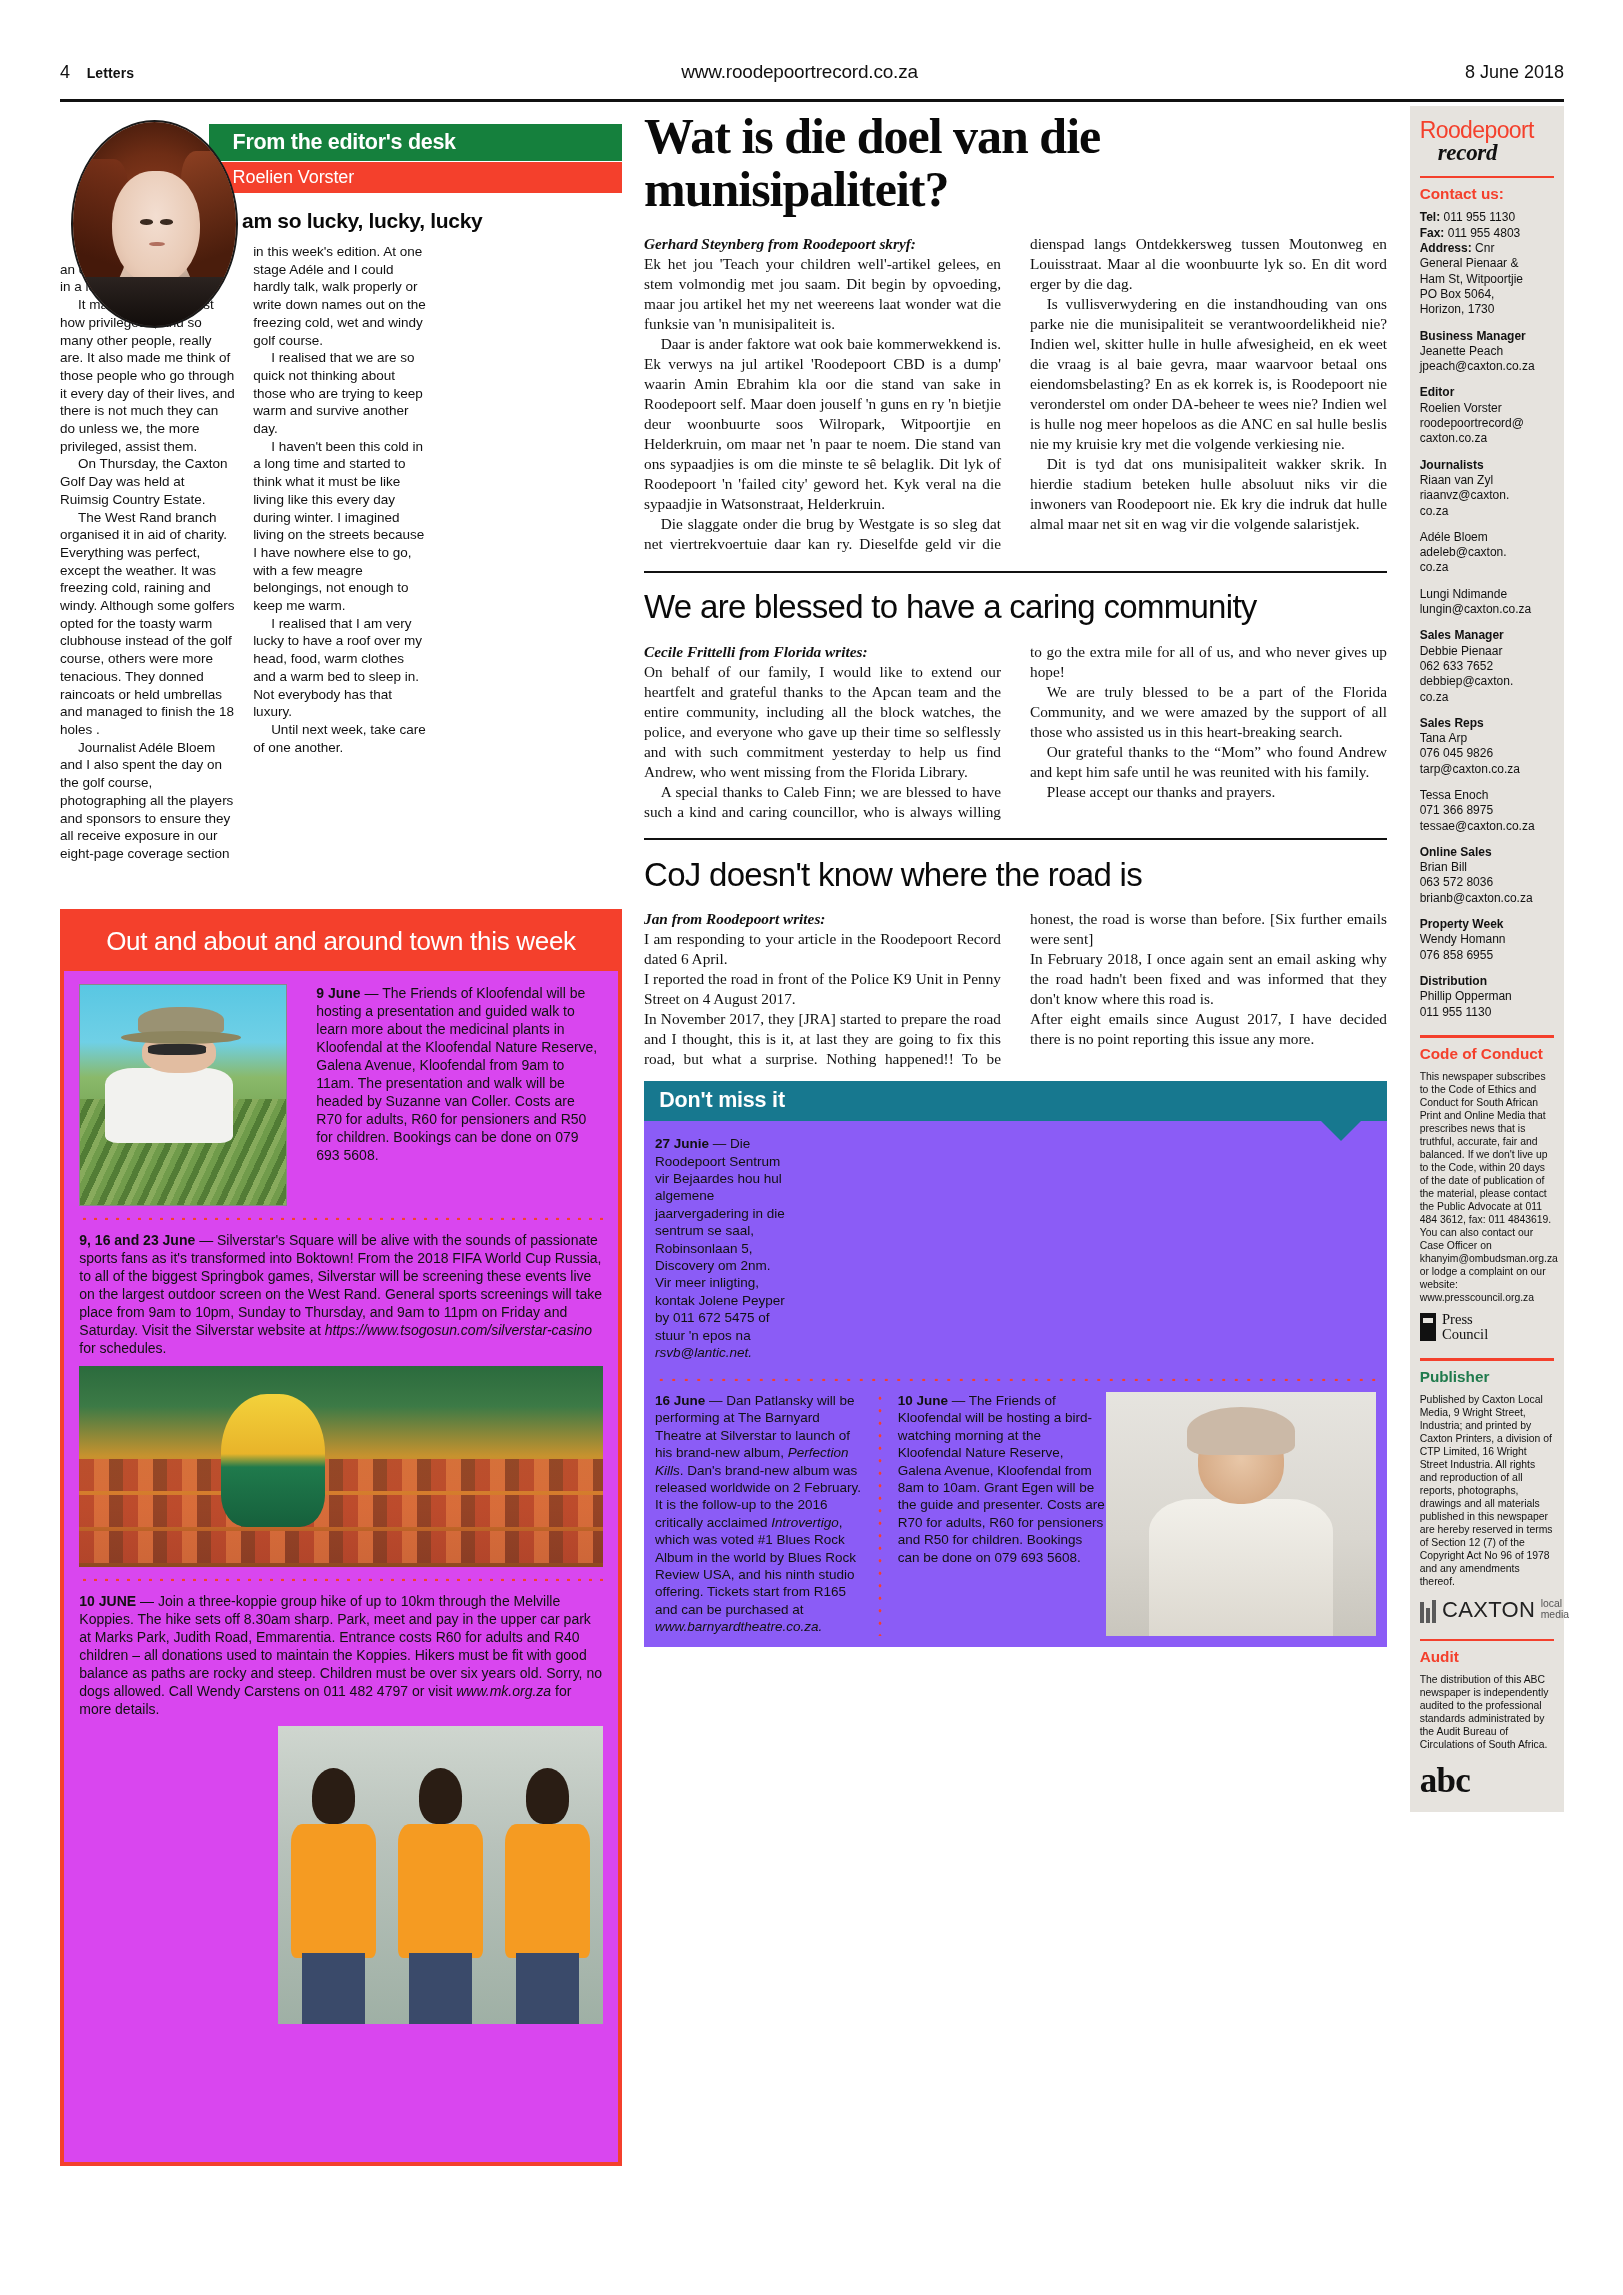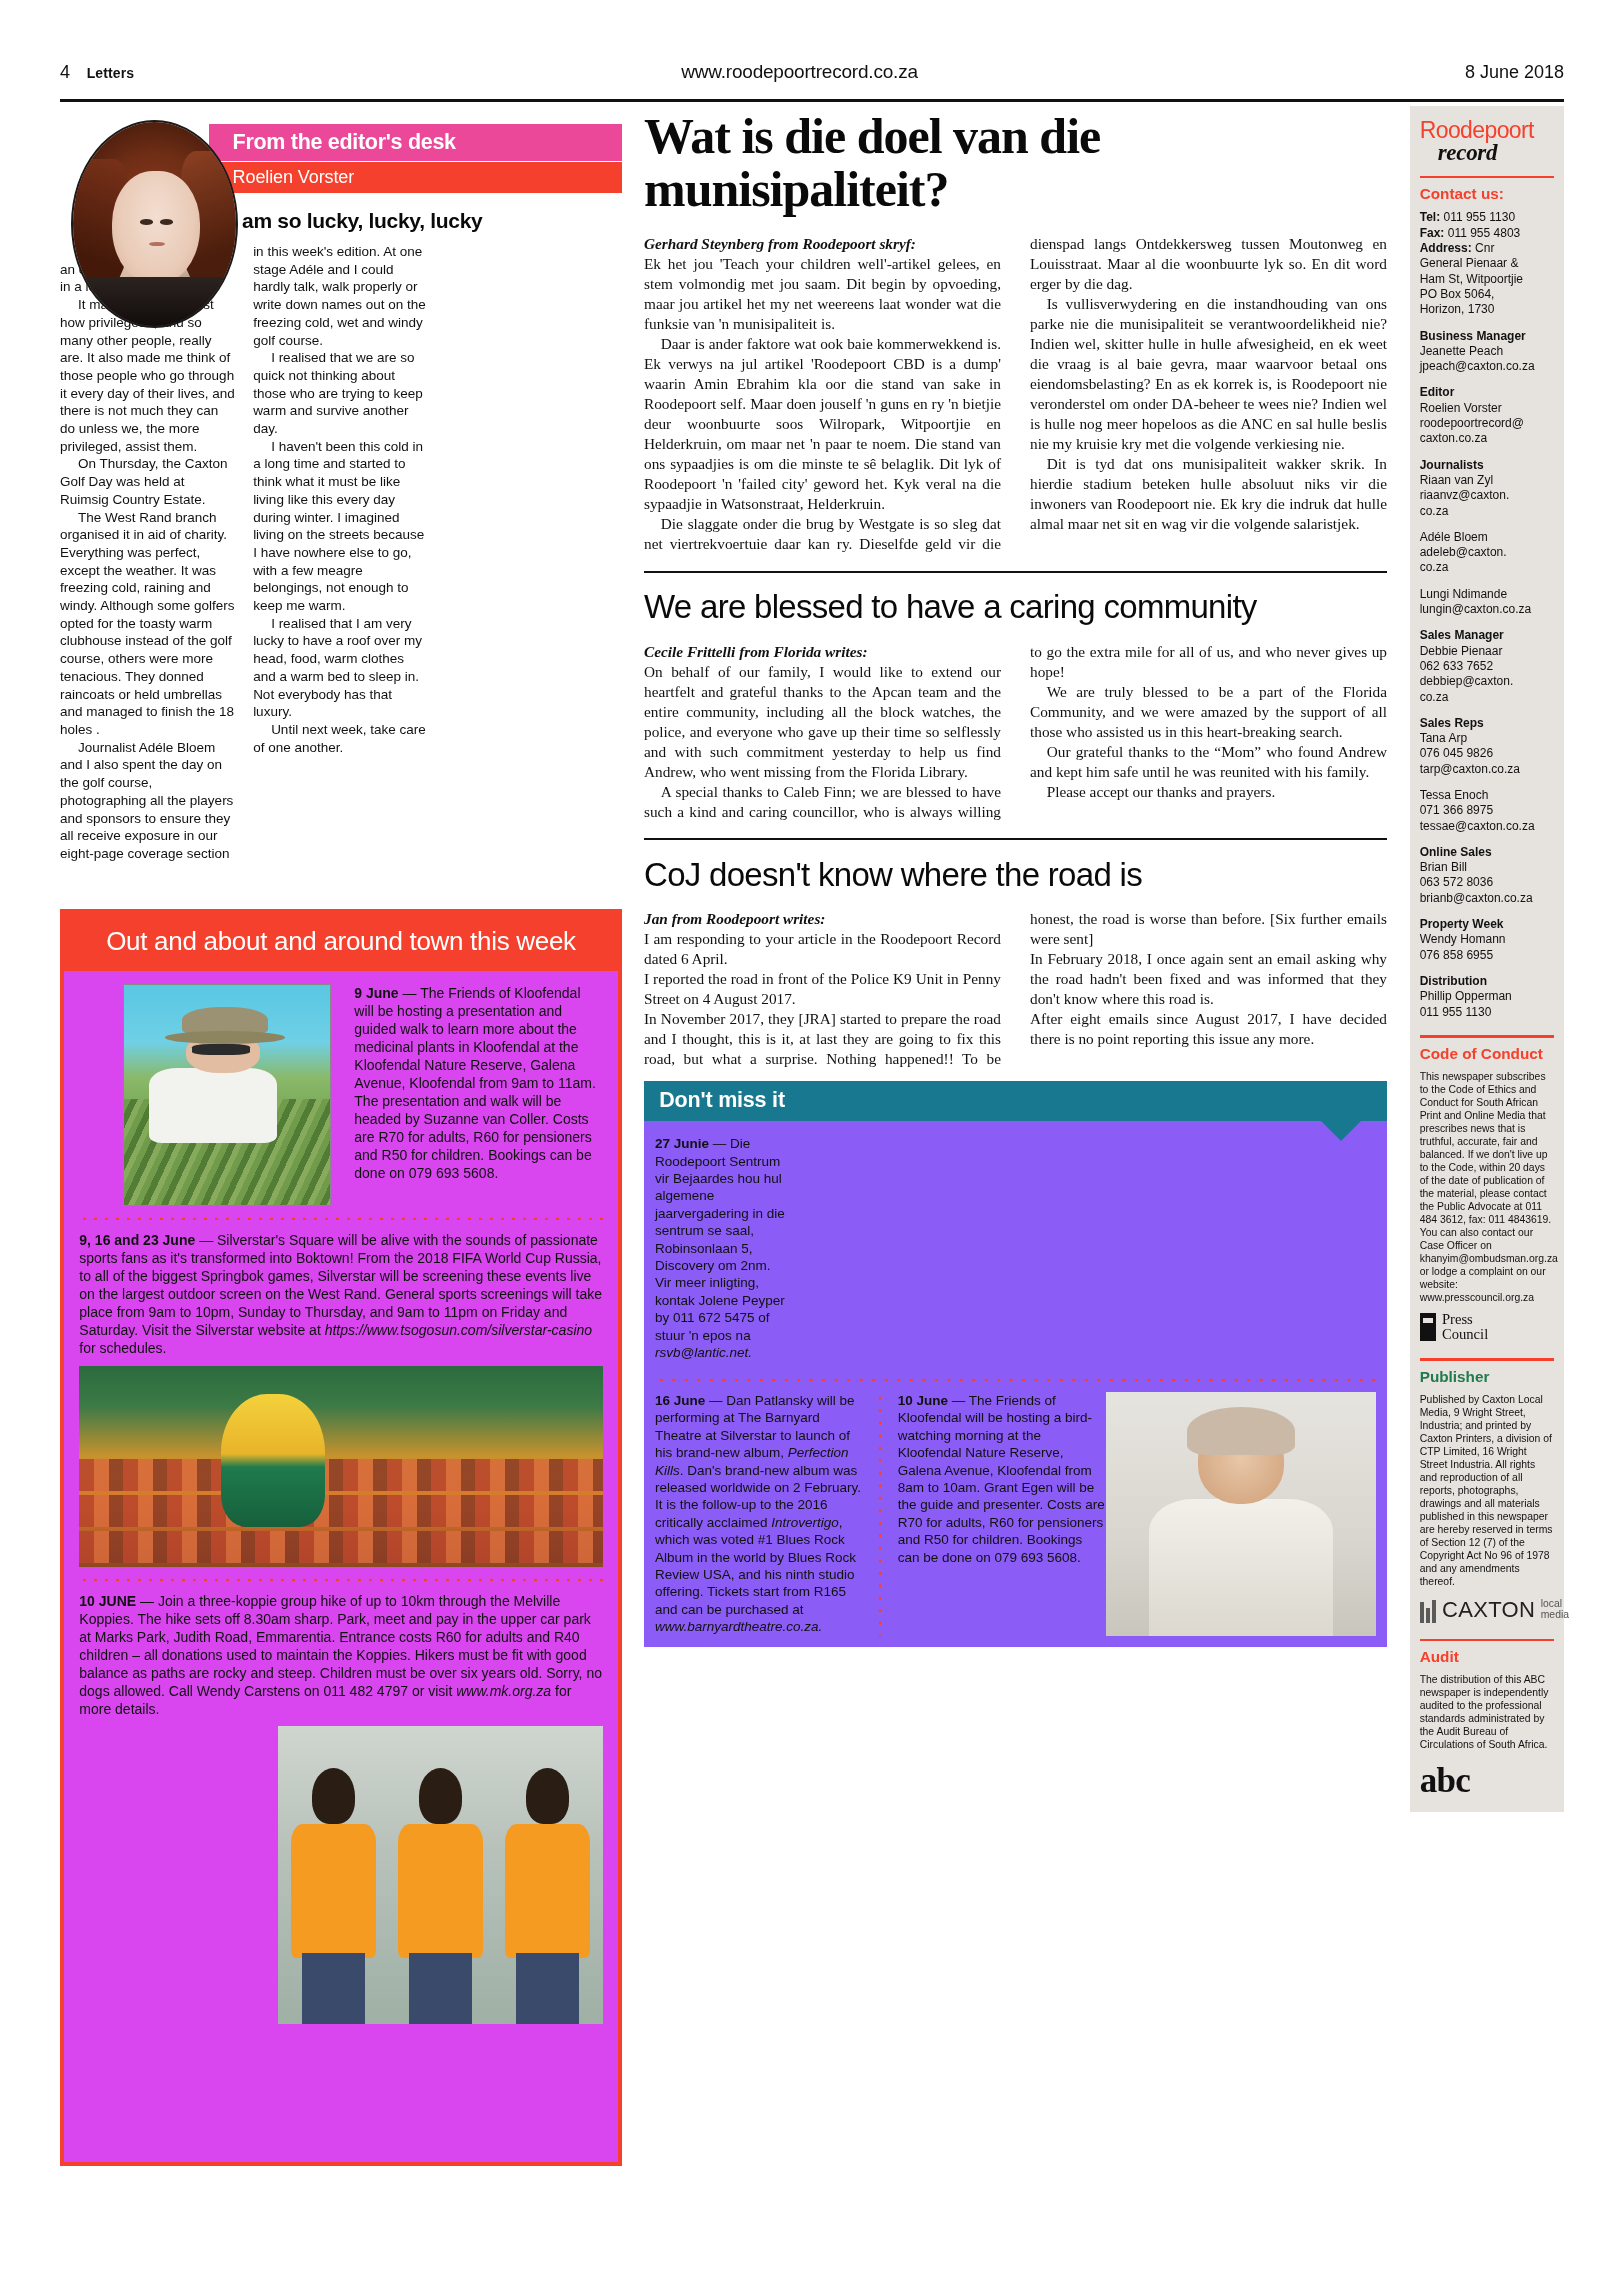"From the editor's desk" .editor-headbar { background: #ec4899 -> #15803d }
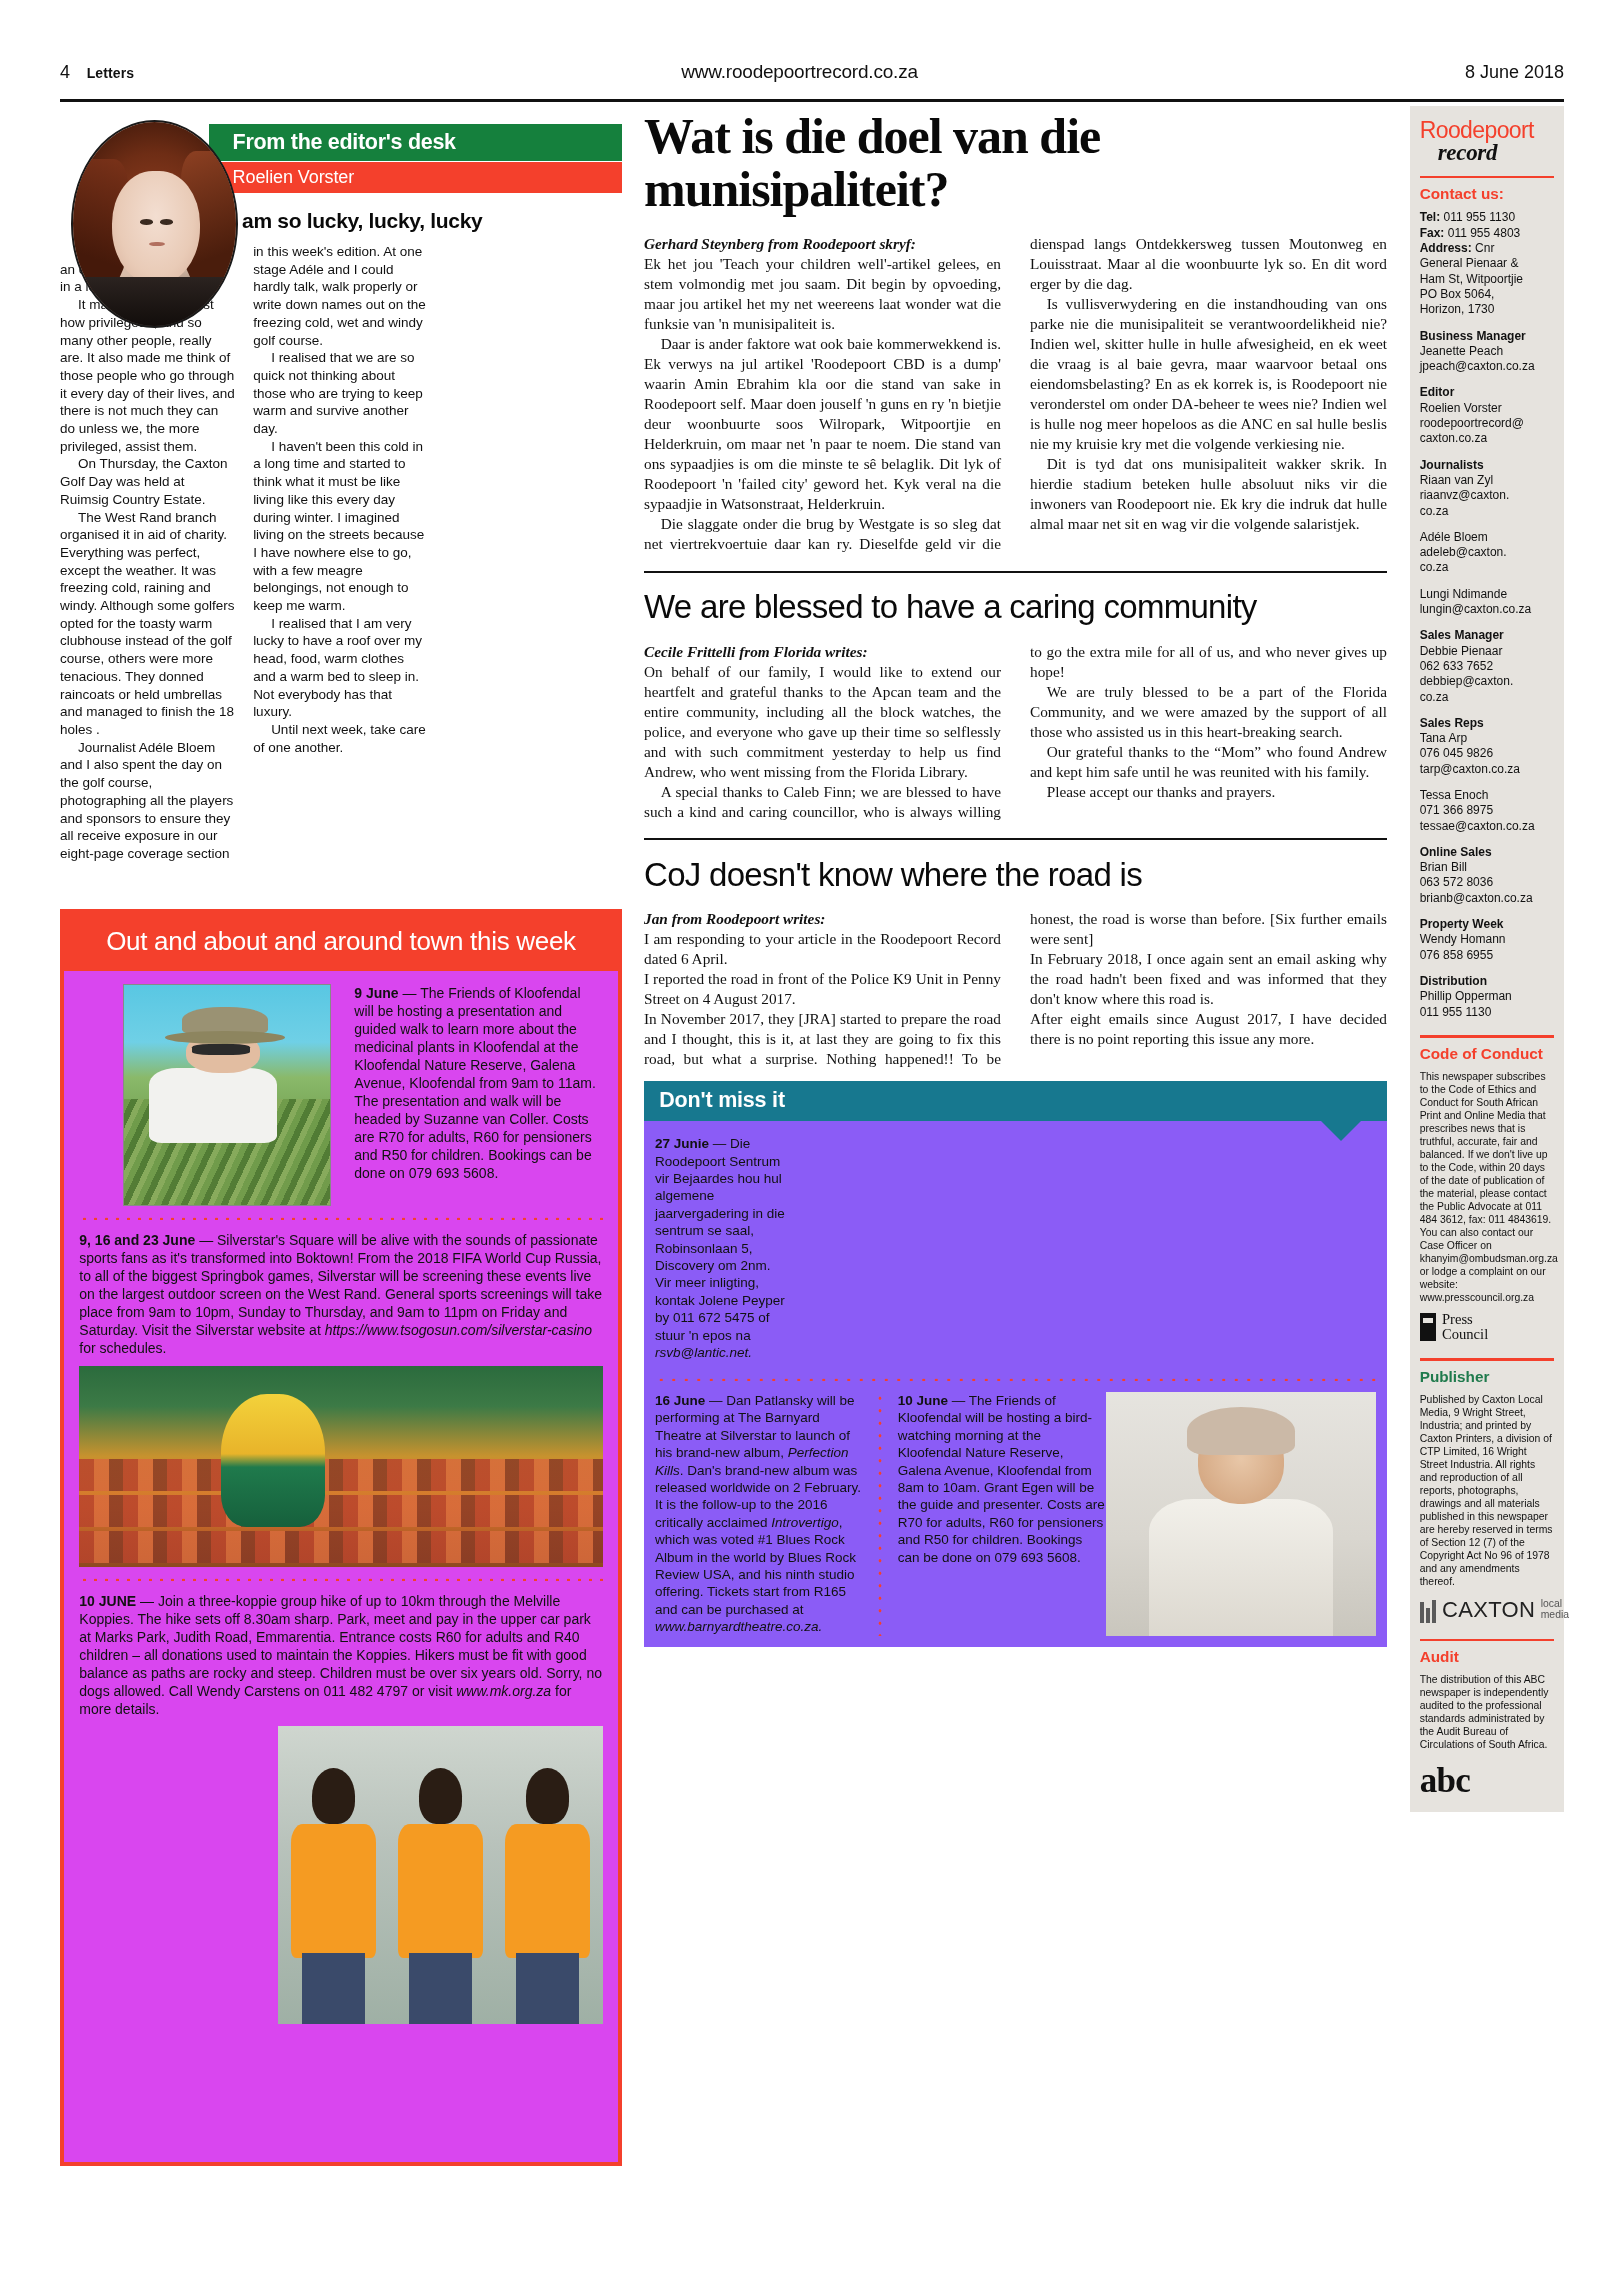"9 June — The Friends" .oa-item { gap: 23px -> 29px; margin-left: 44px -> none }
